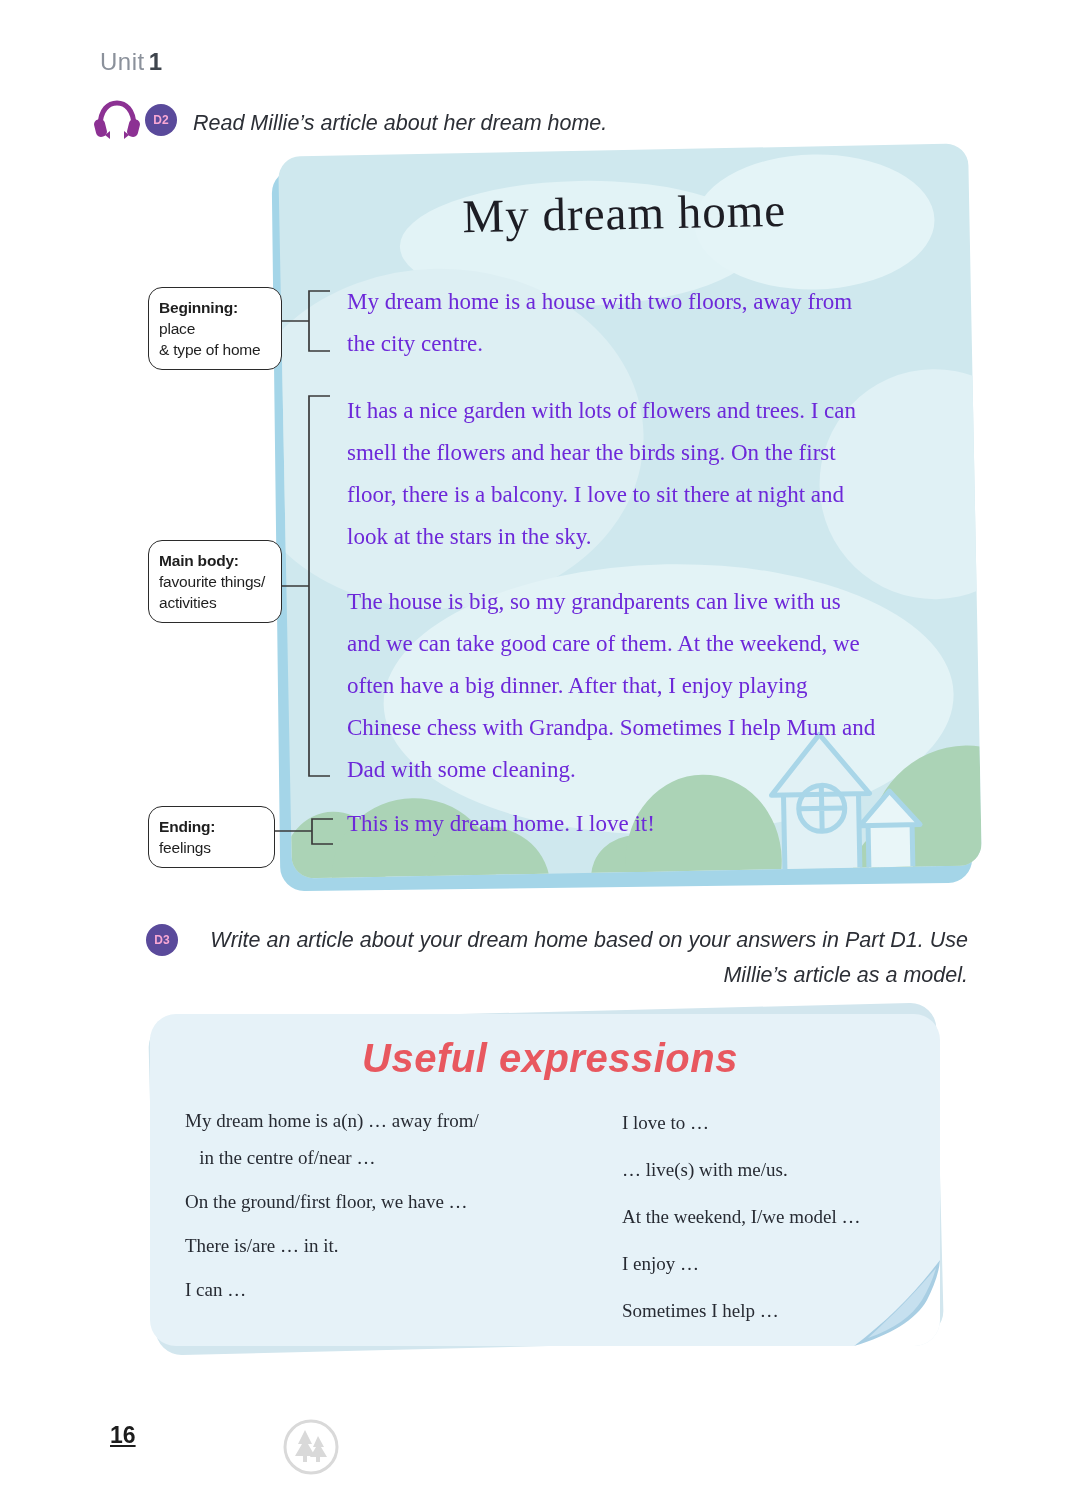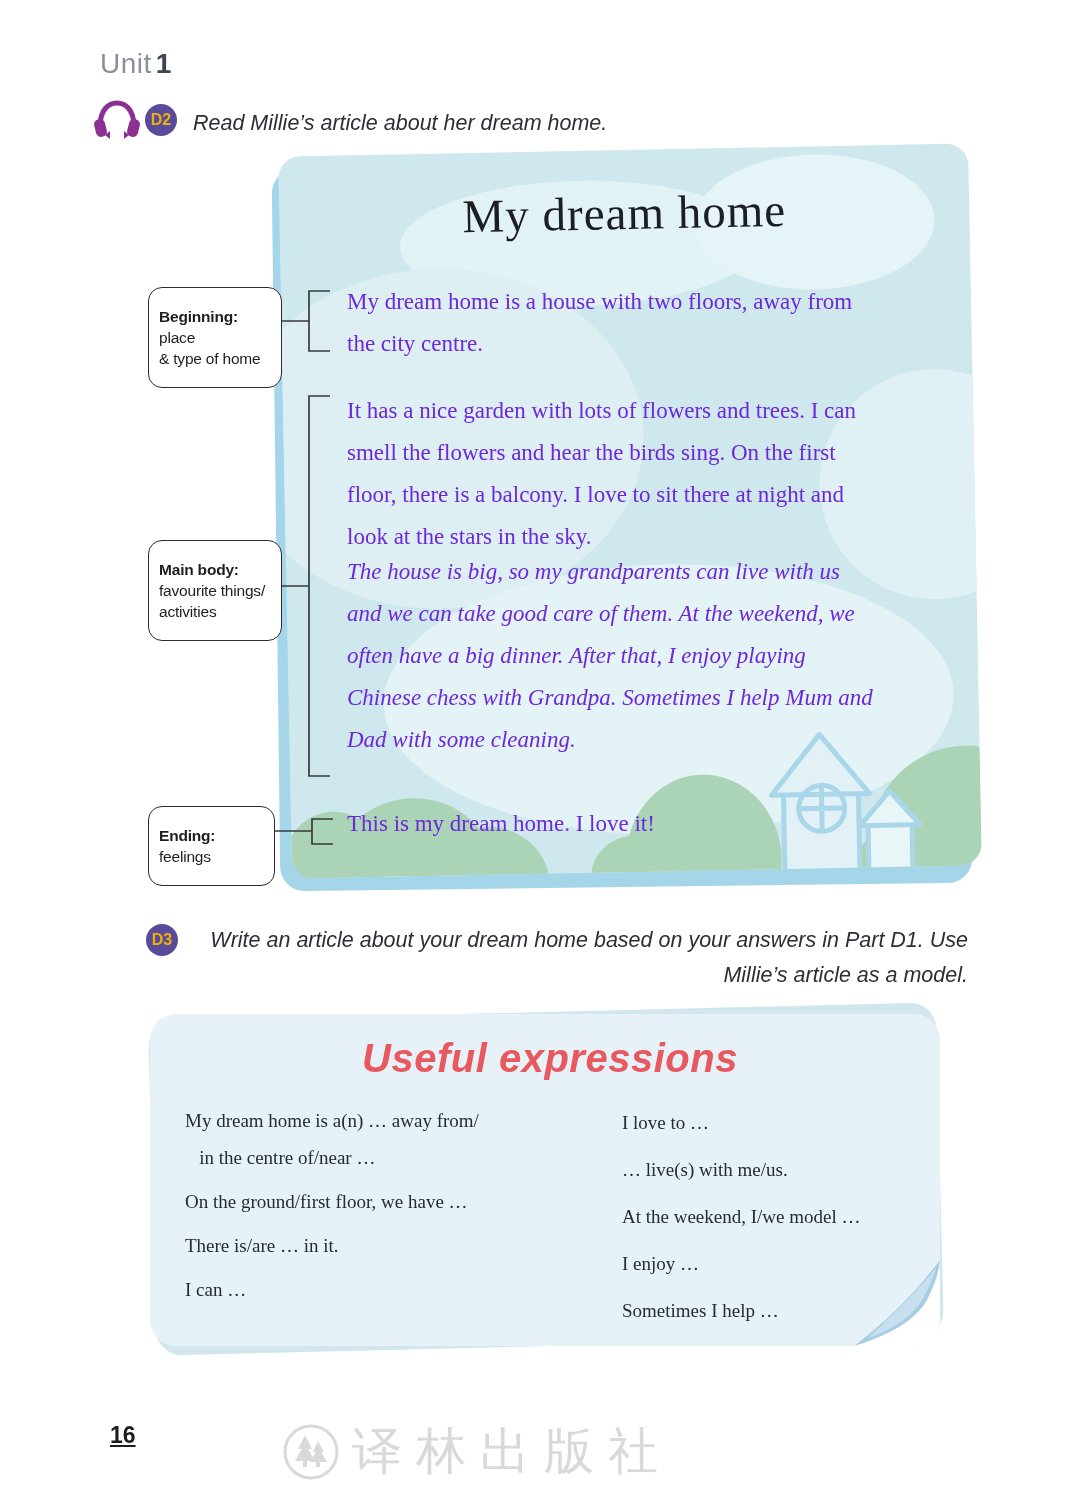"Unit 1" .unit-header { font-size: 28px -> 24px }
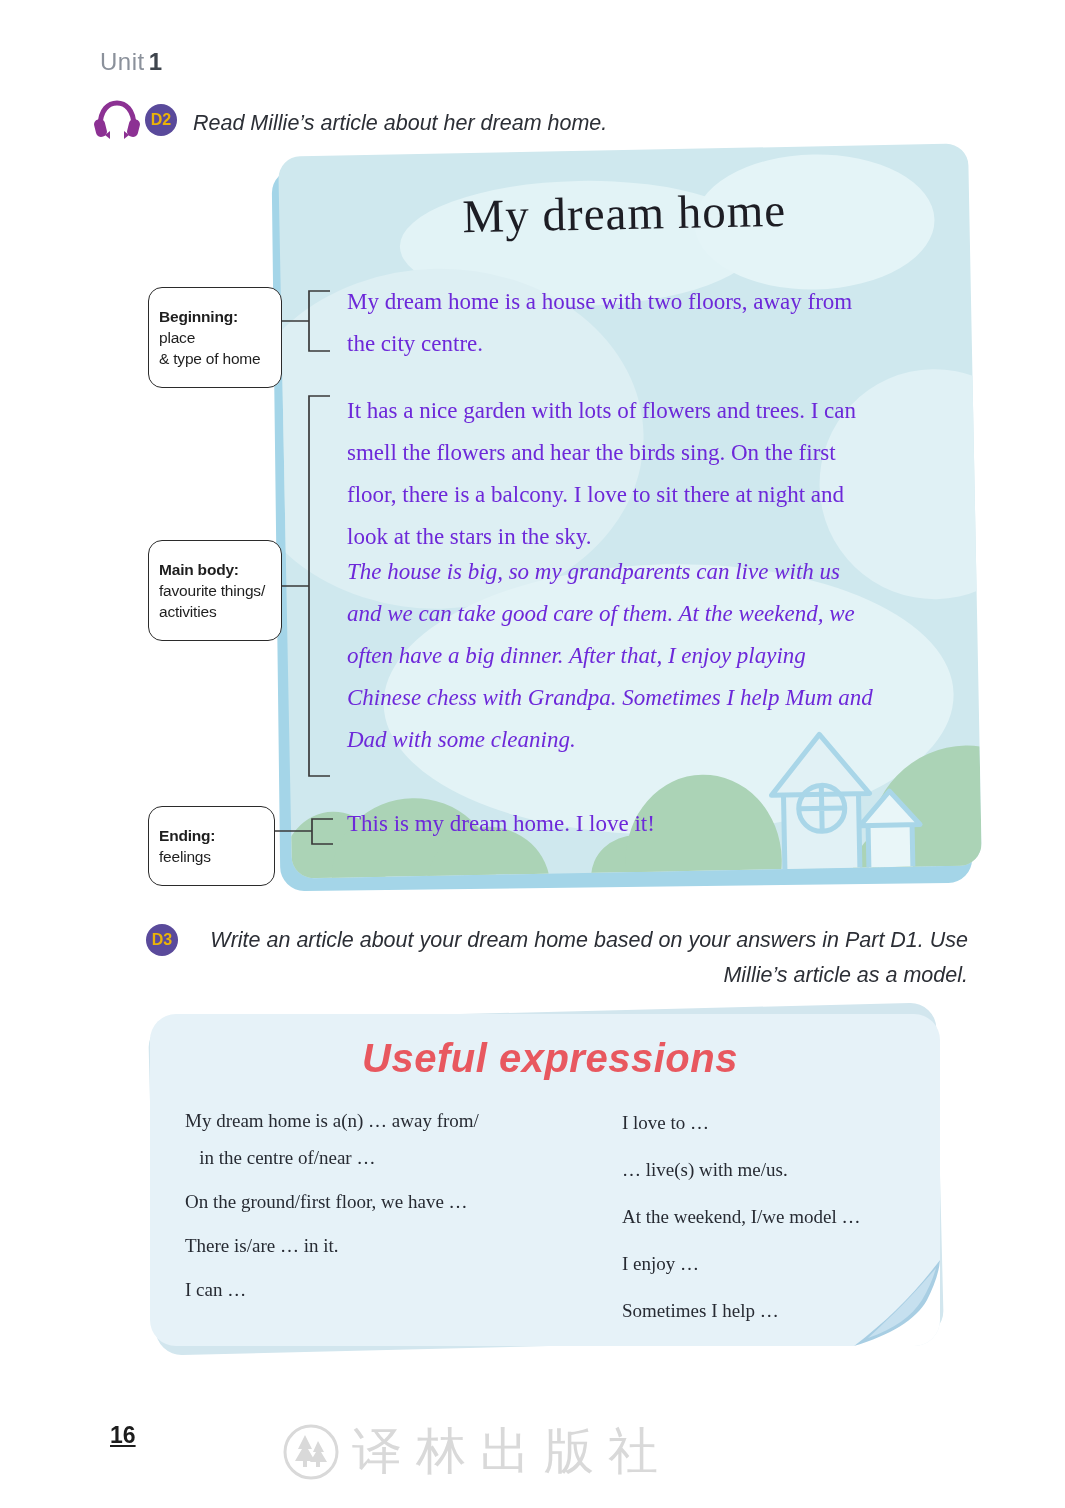"D2" .badge { color: #eab308 -> #f9a8d4; font-size: 16px -> 12px }
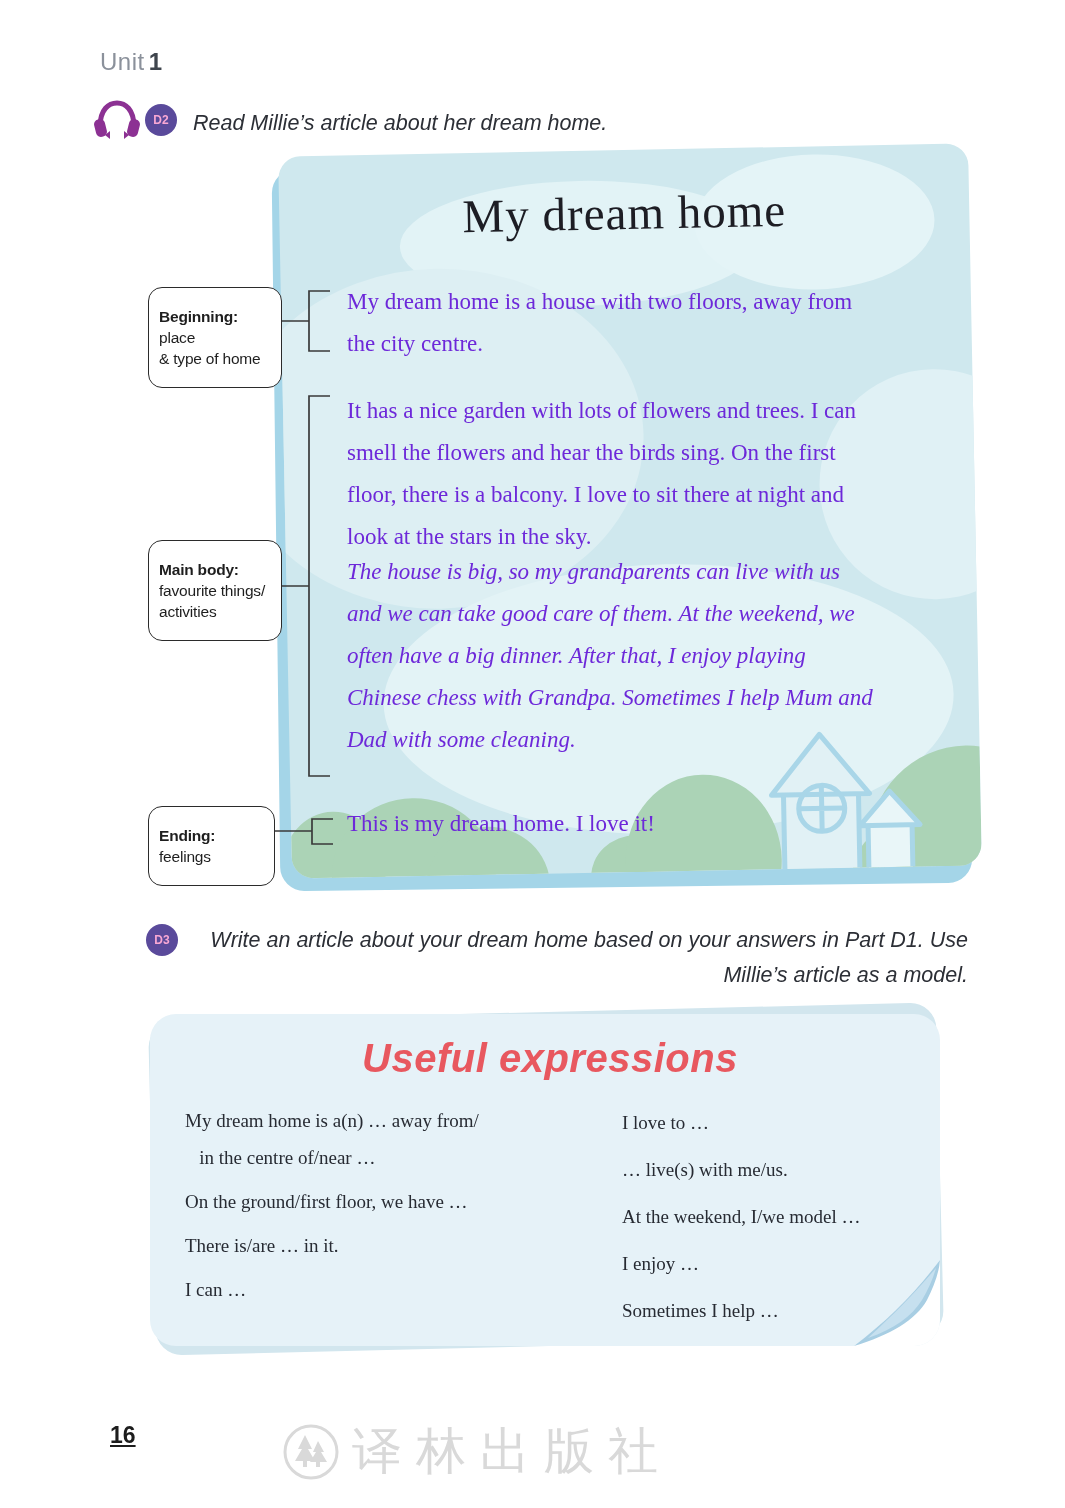"Beginning: place" .label-box { padding: 18px 10px -> 9px 10px }
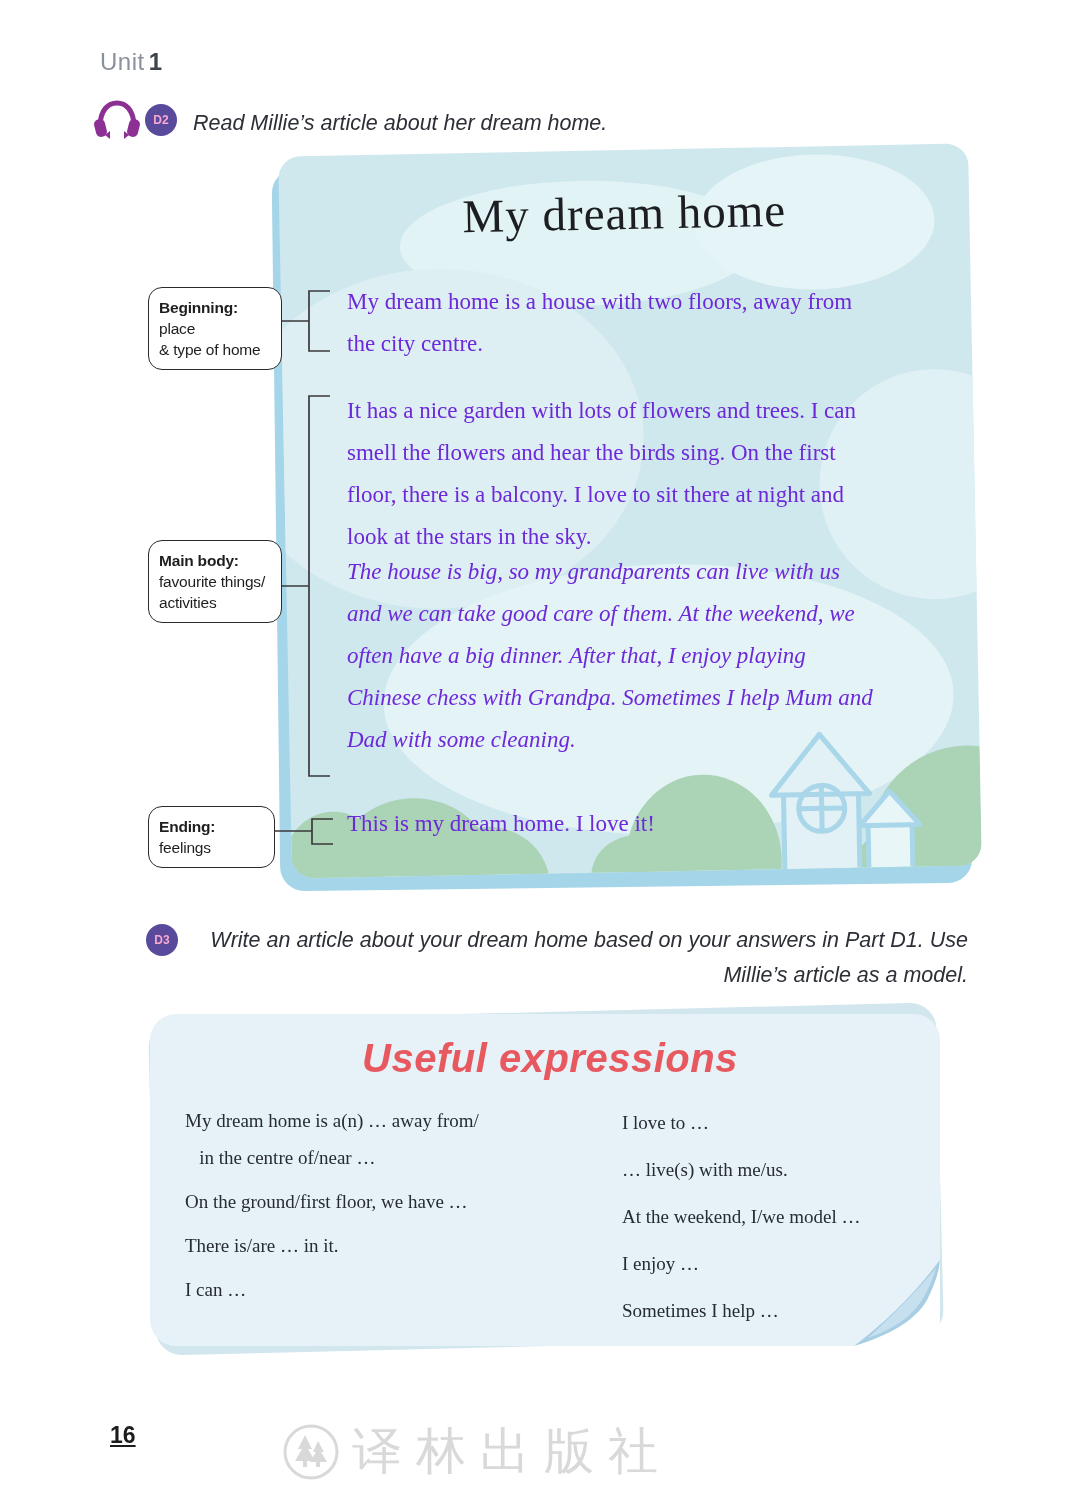"The house is big, so" .p3 { font-style: italic -> none; top: 551px -> 581px }
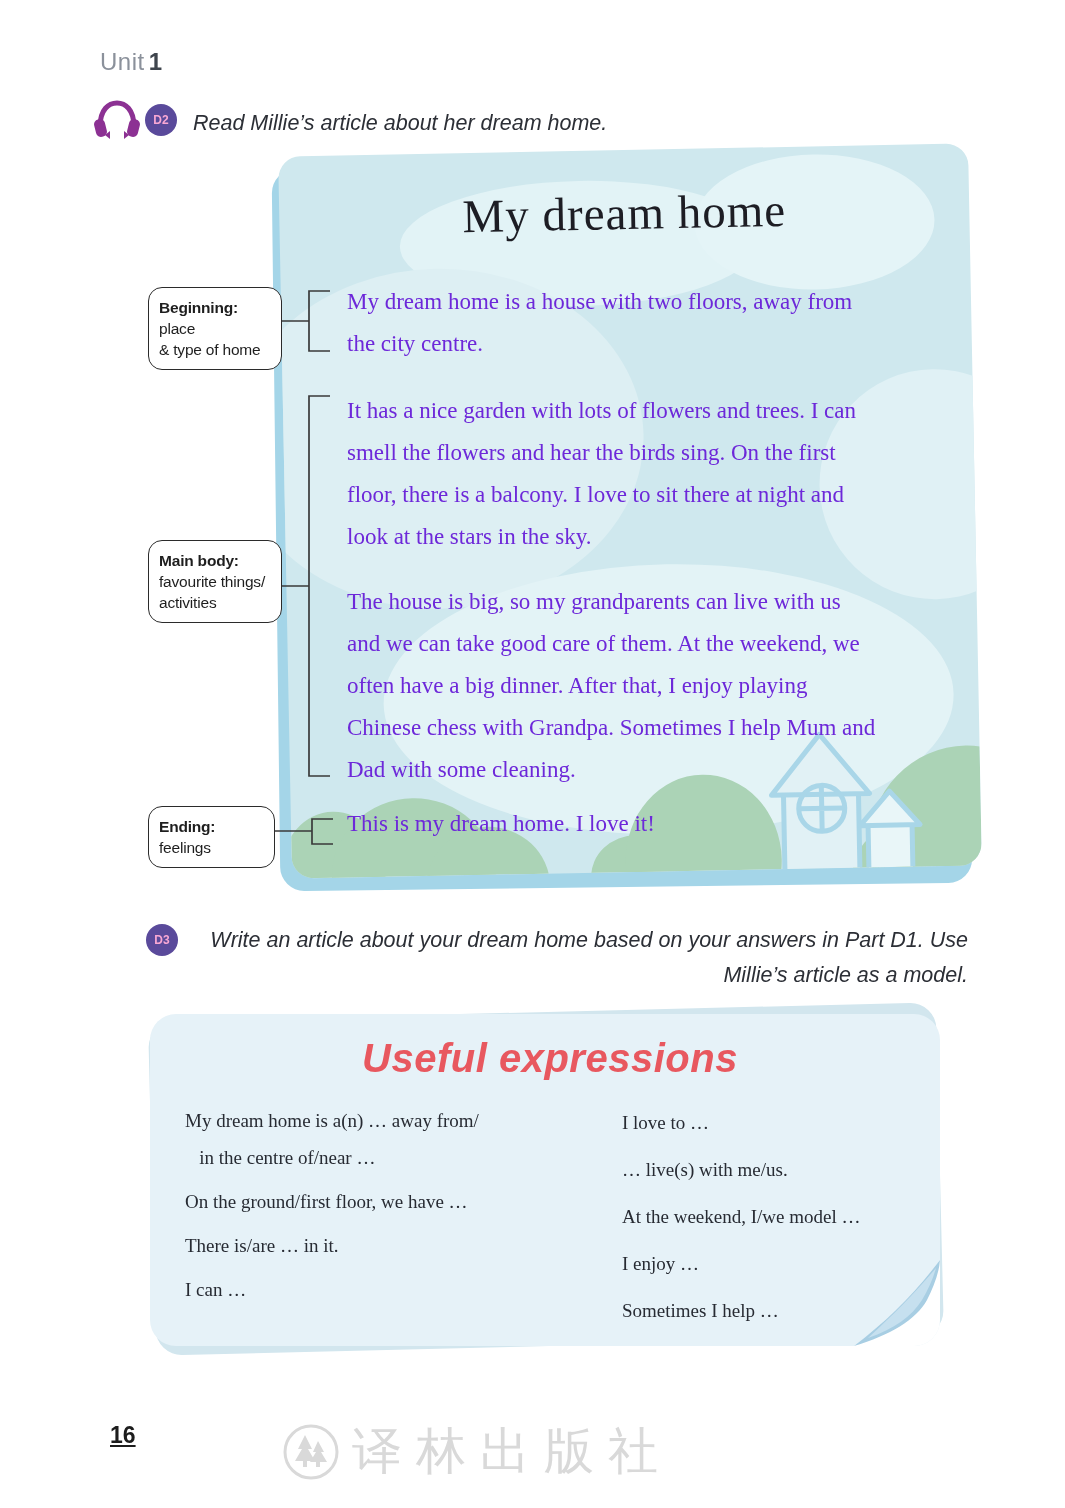"译林出版社" span.wm-text { html: <span>译林出版社</span> -> none }
